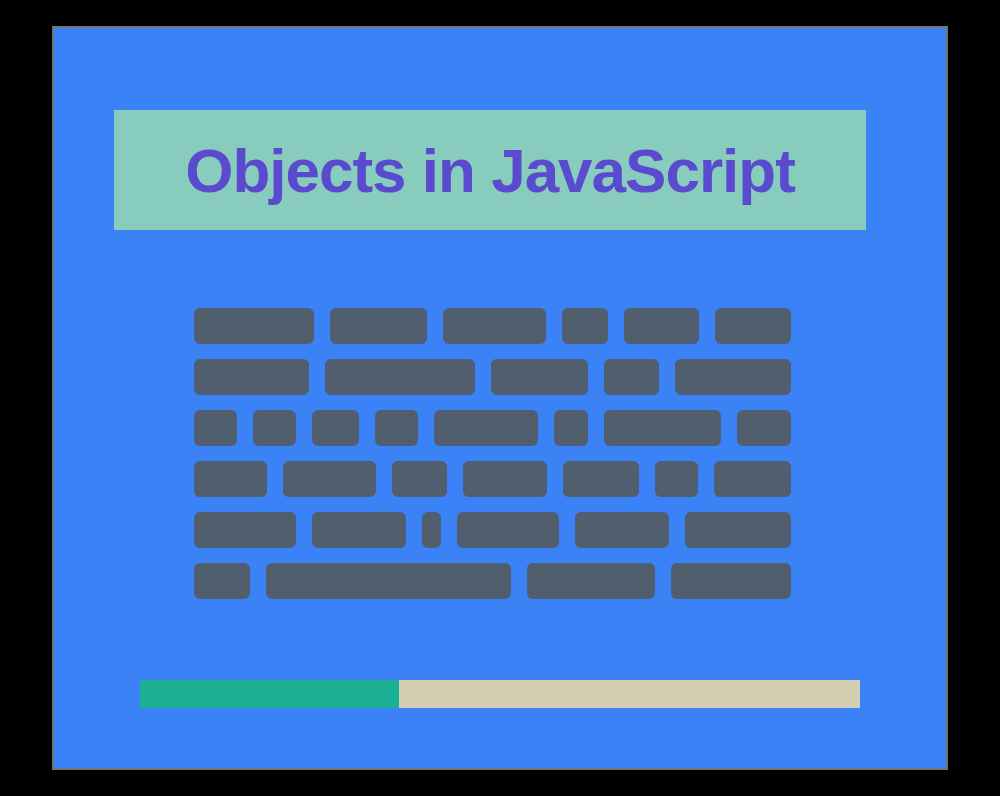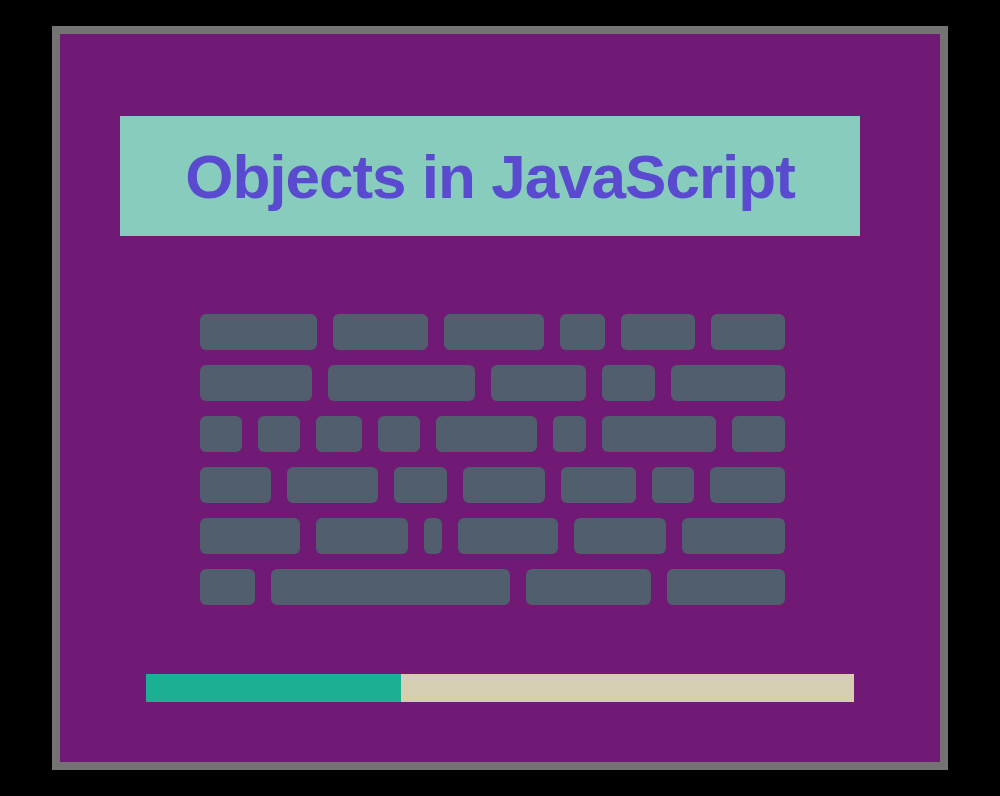"Objects in JavaScript" .card { background: #701a75 -> #3b82f6; border: 8px solid #737373 -> 2px solid #737373 }
